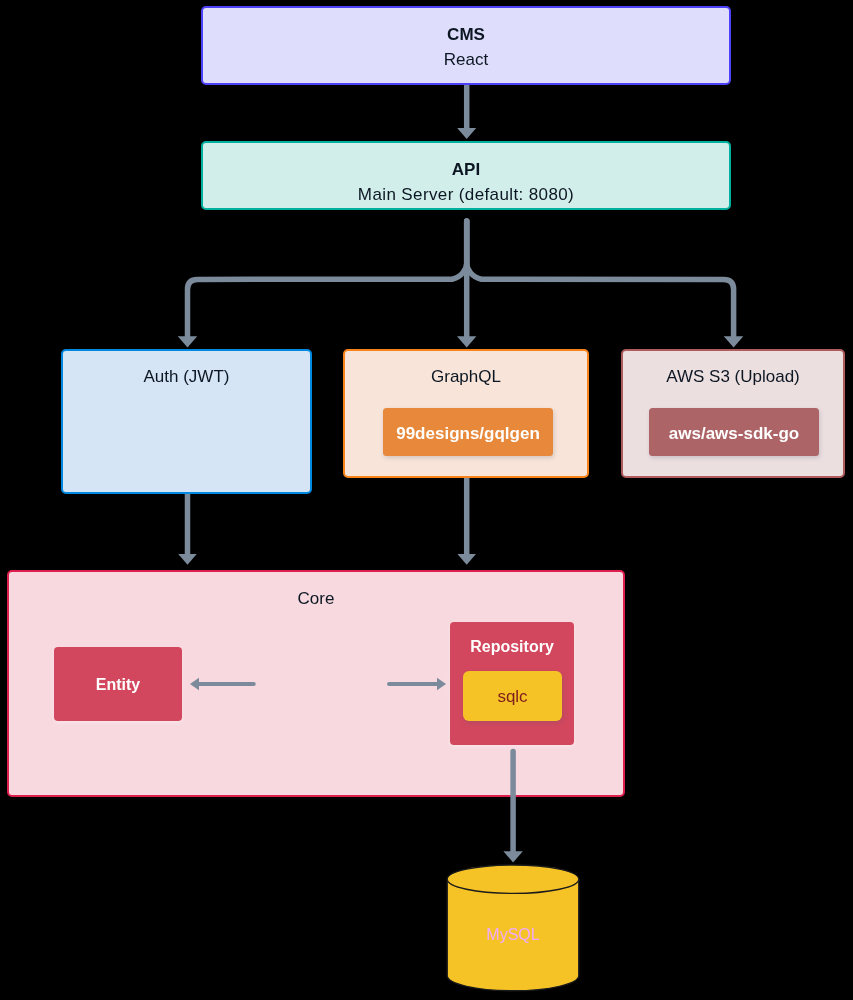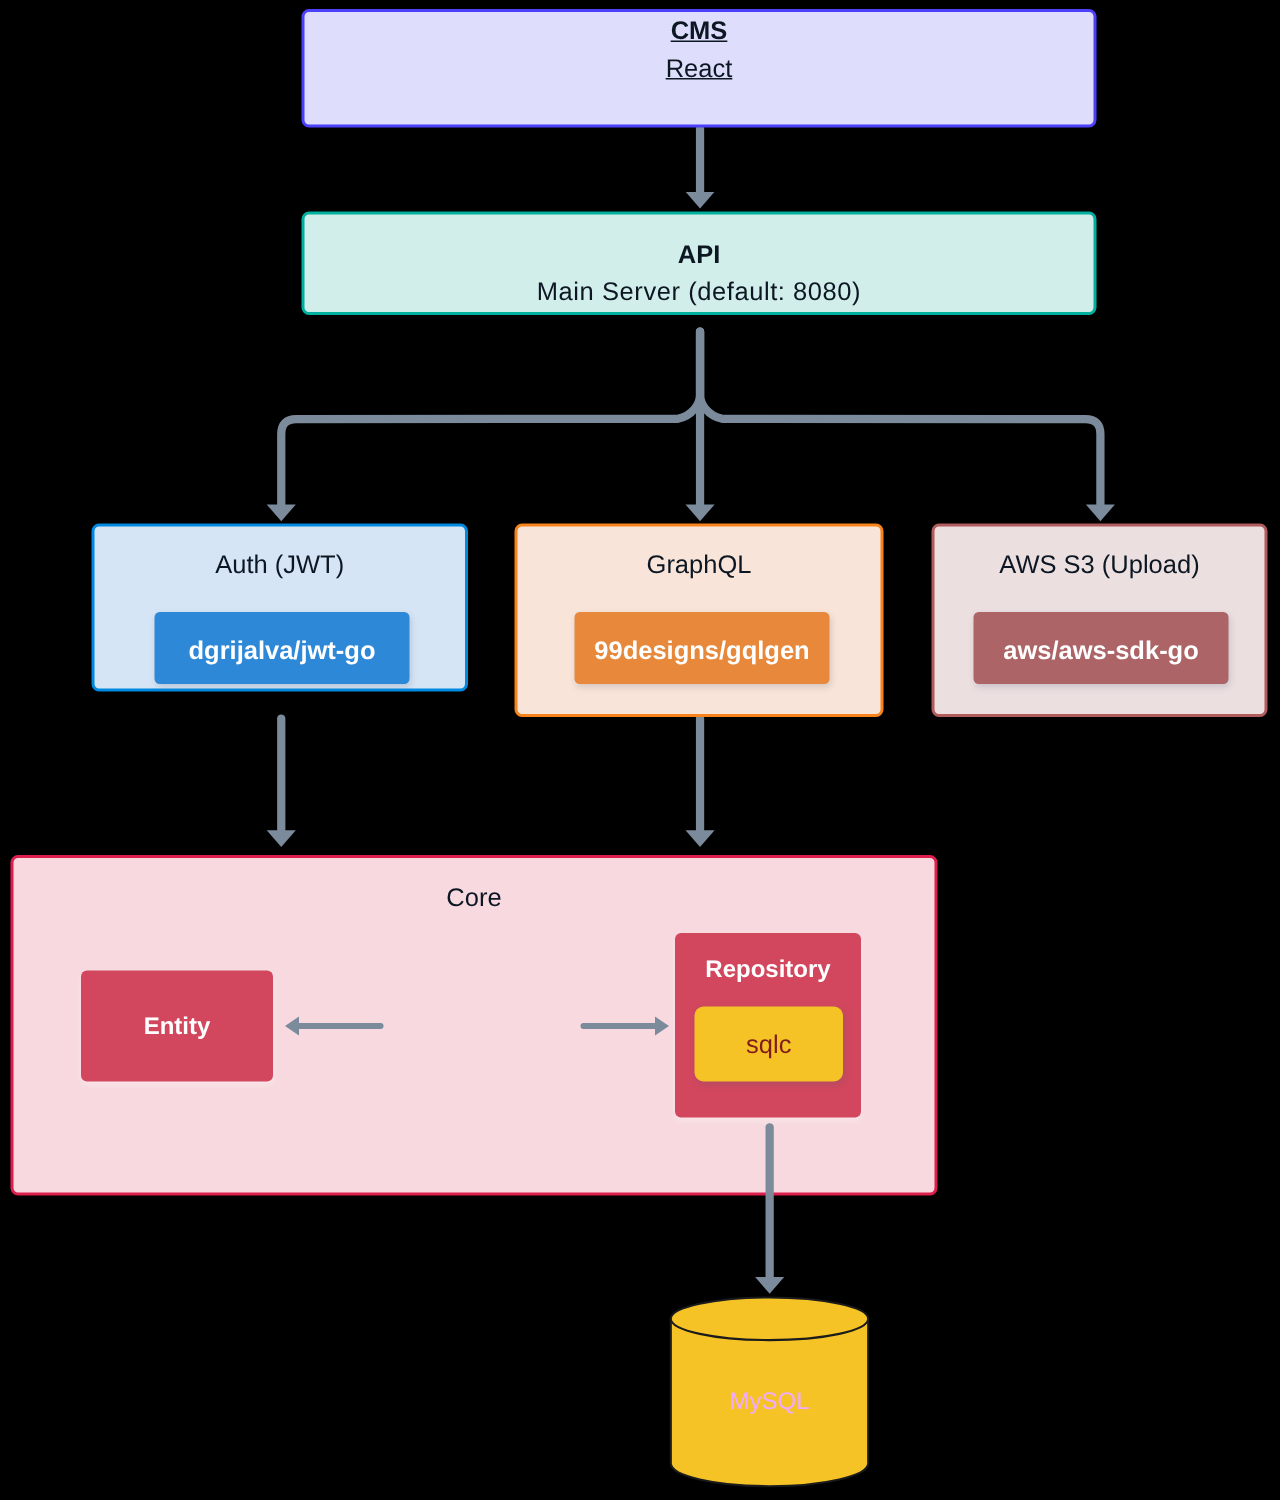"CMS" #n-cms { padding-top: 0 -> 14px; text-decoration: underline -> none }
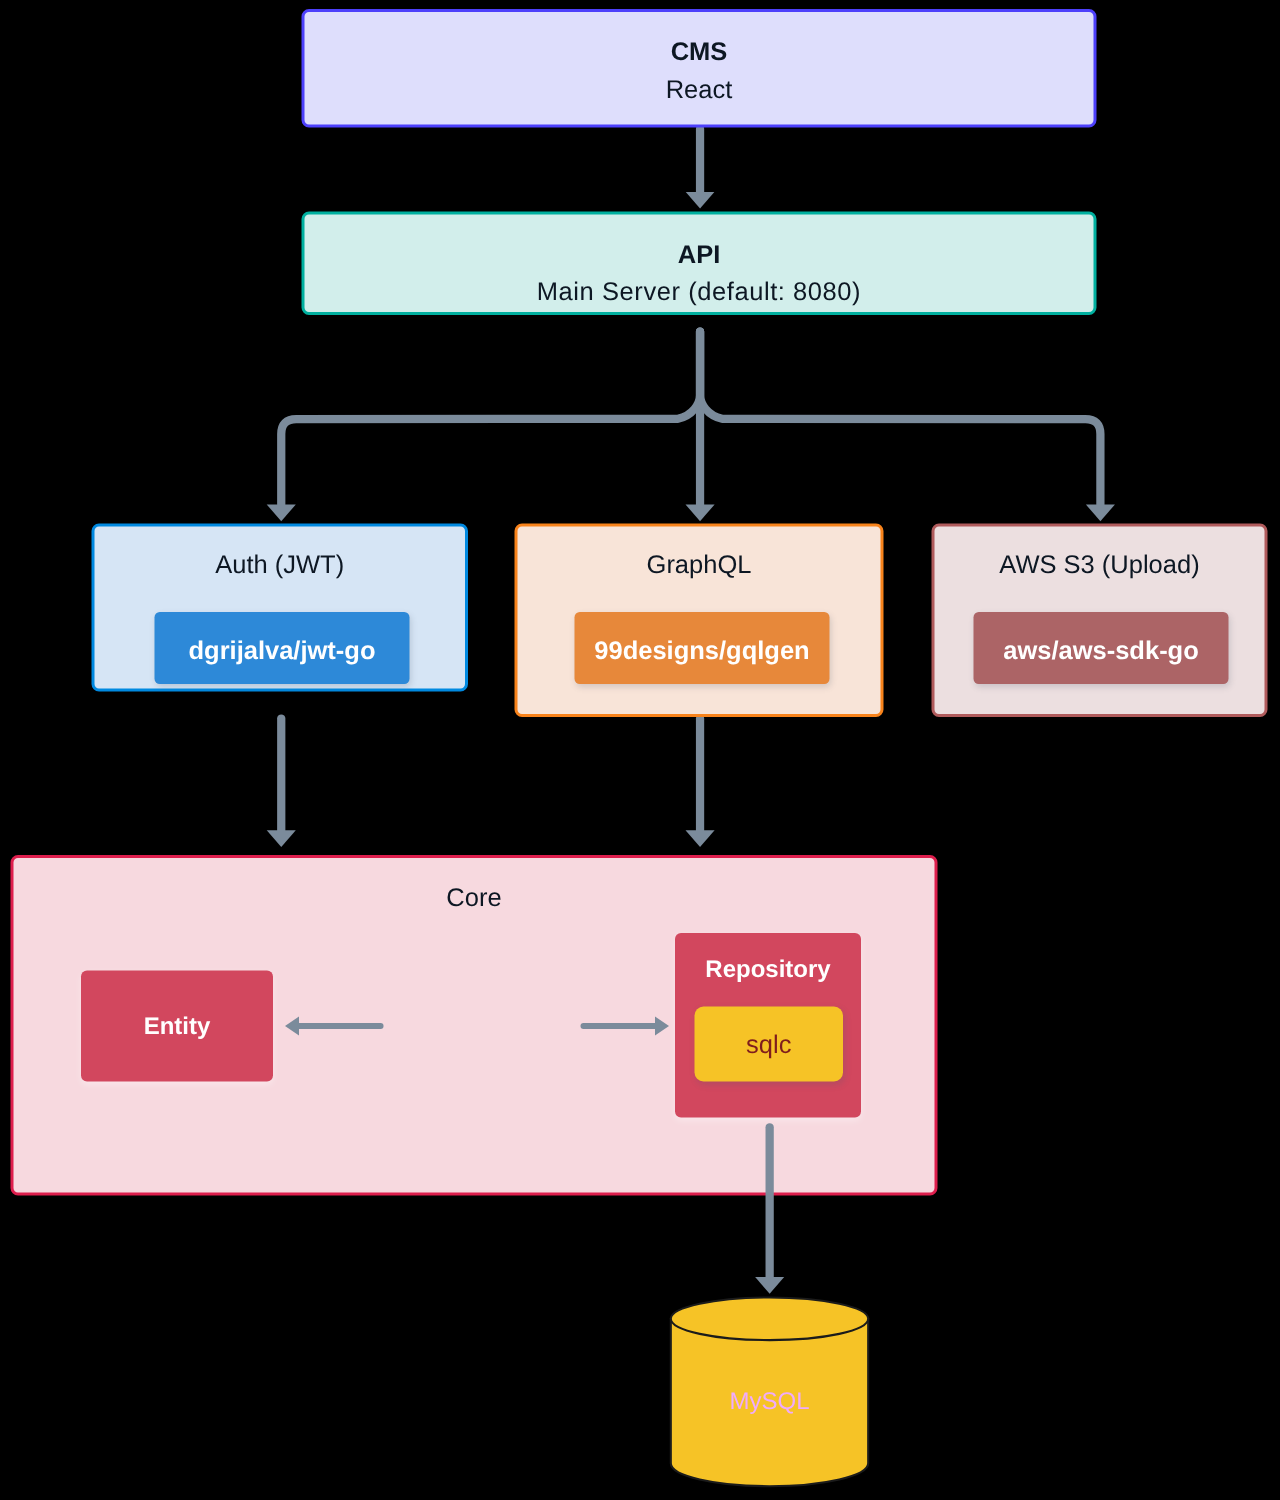"Auth (JWT)" #n-auth { height: 112px -> 145px }
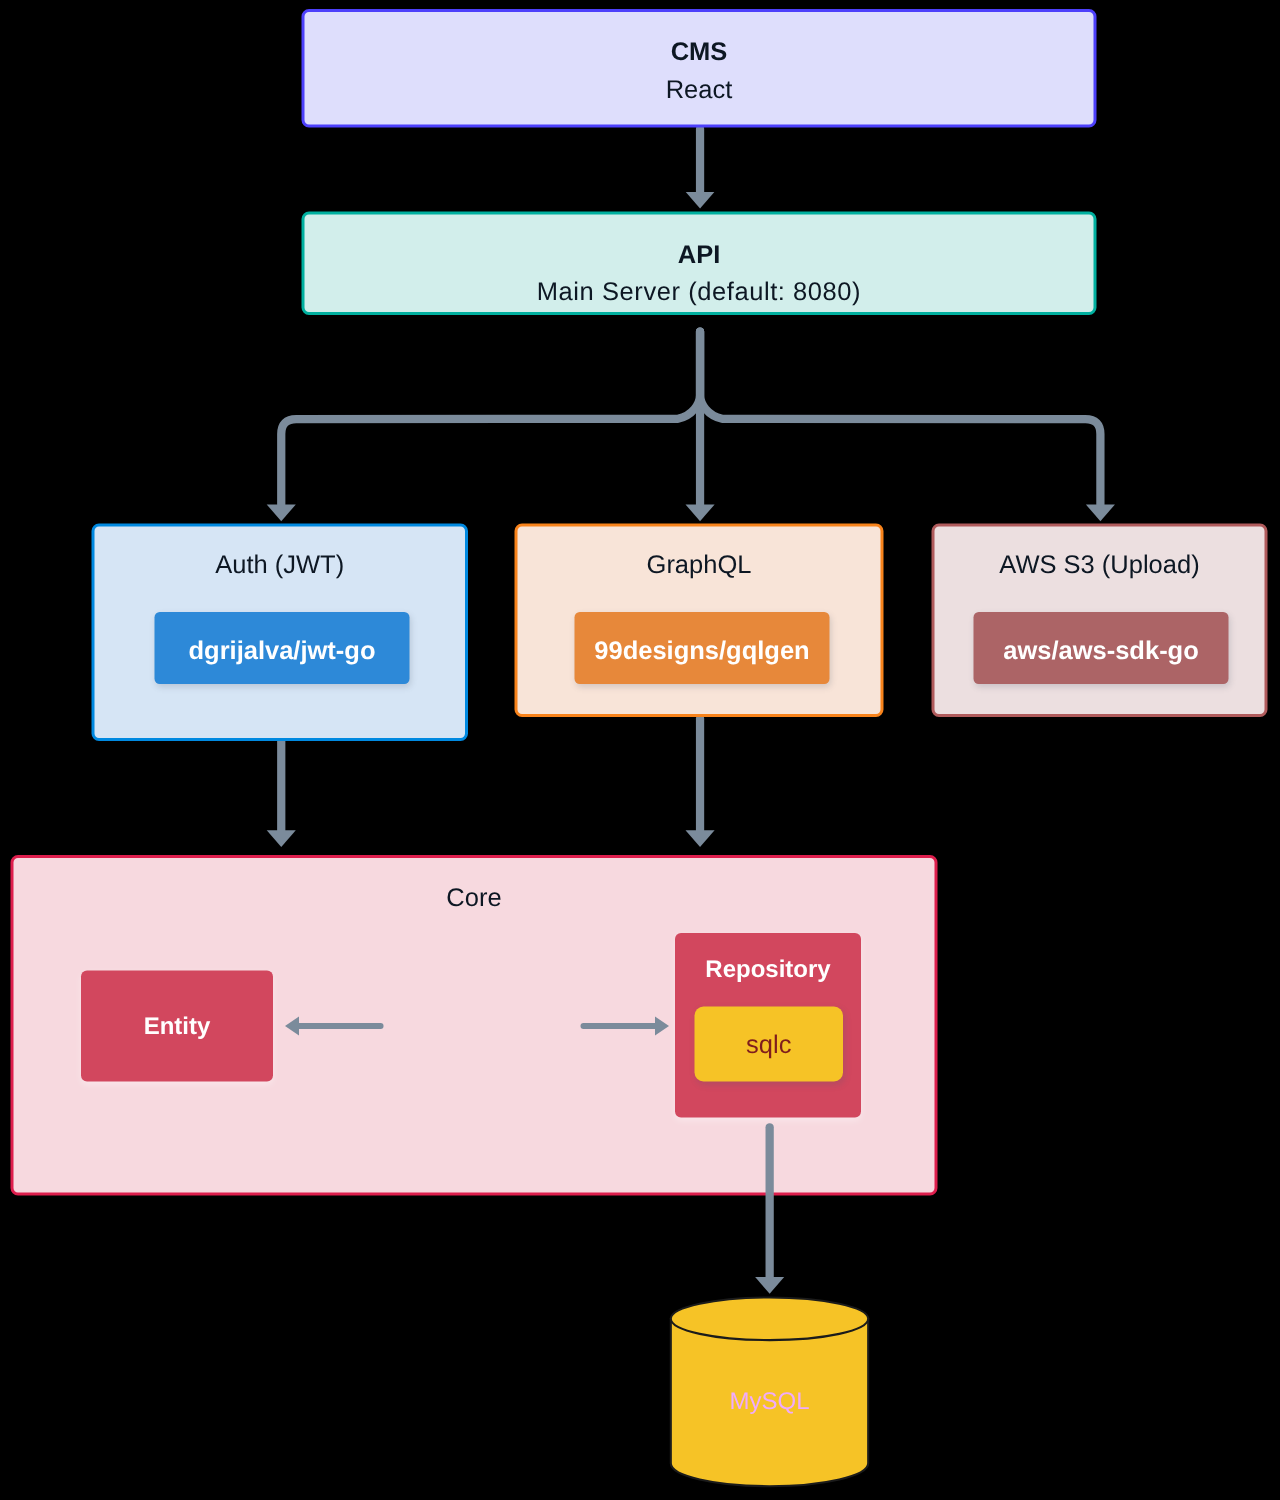"dgrijalva/jwt-go" div.chip { html: <div>dgrijalva/jwt-go</div> -> none }
